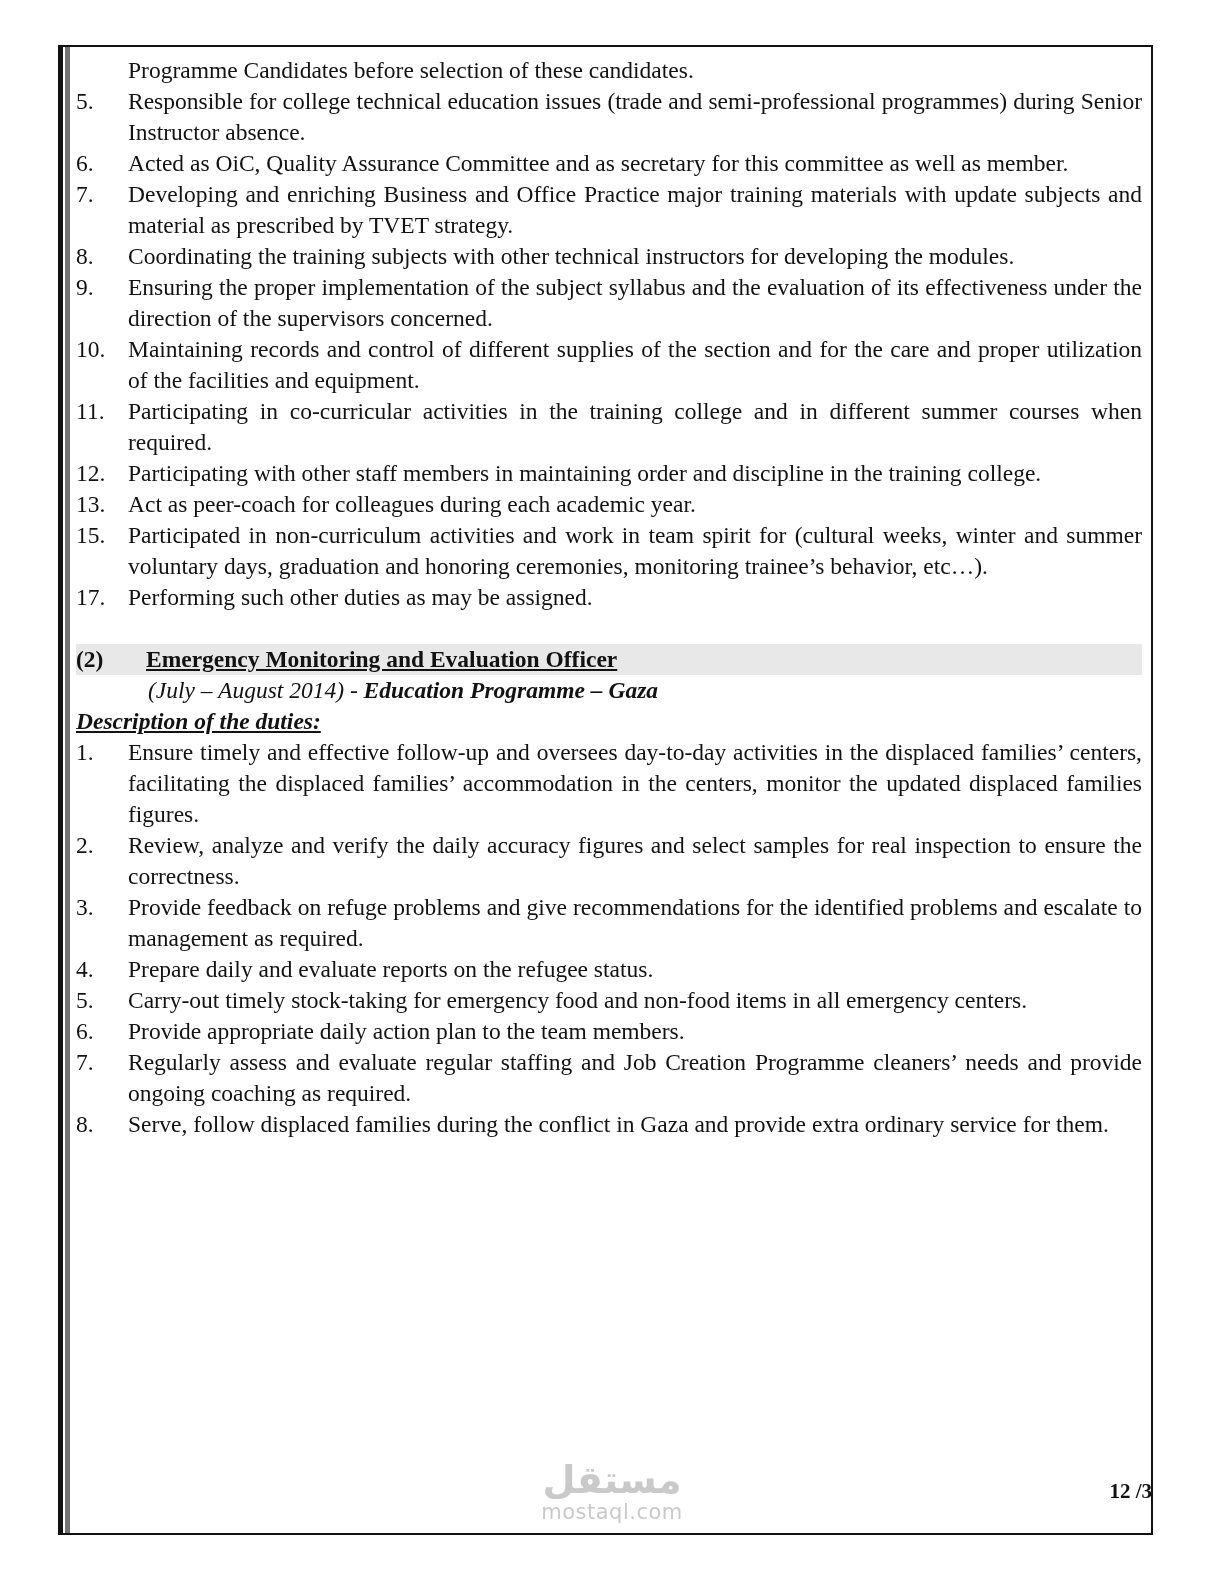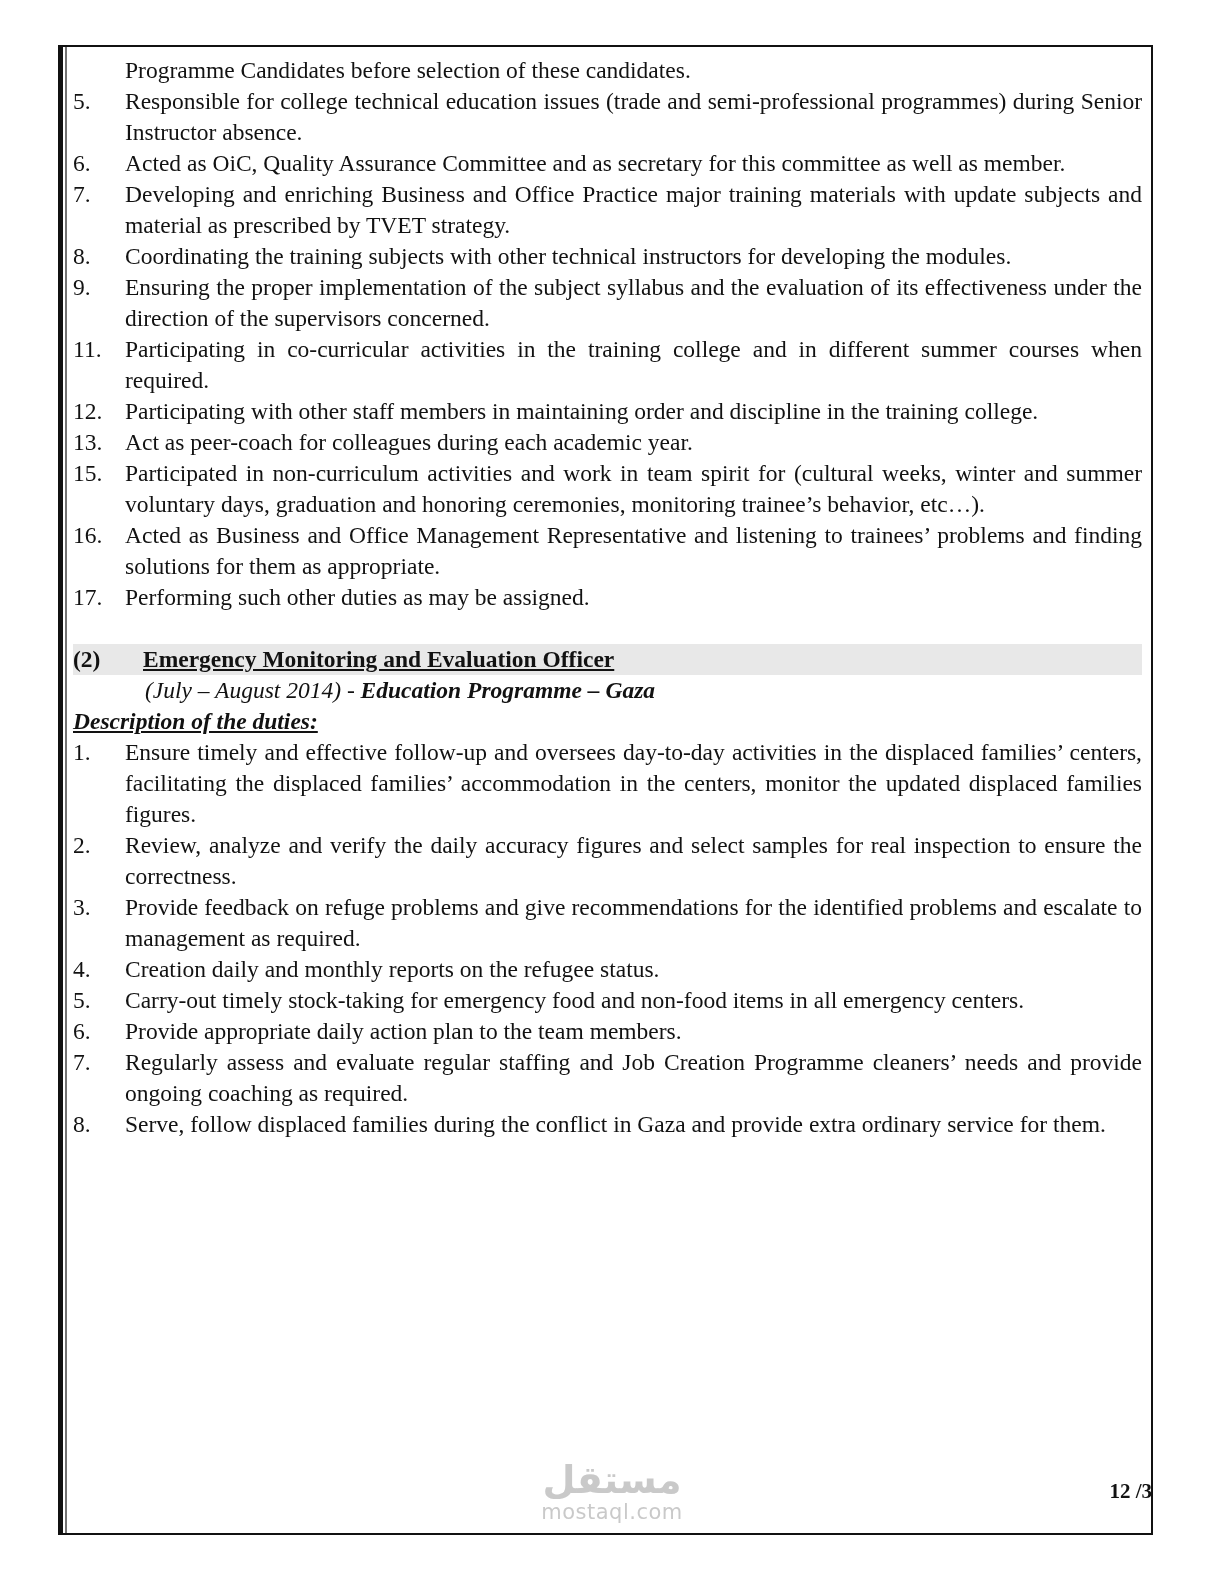"Programme Candidates before selection of" .frame-inner { border-left: 2px solid #737373 -> 5px solid #737373 }
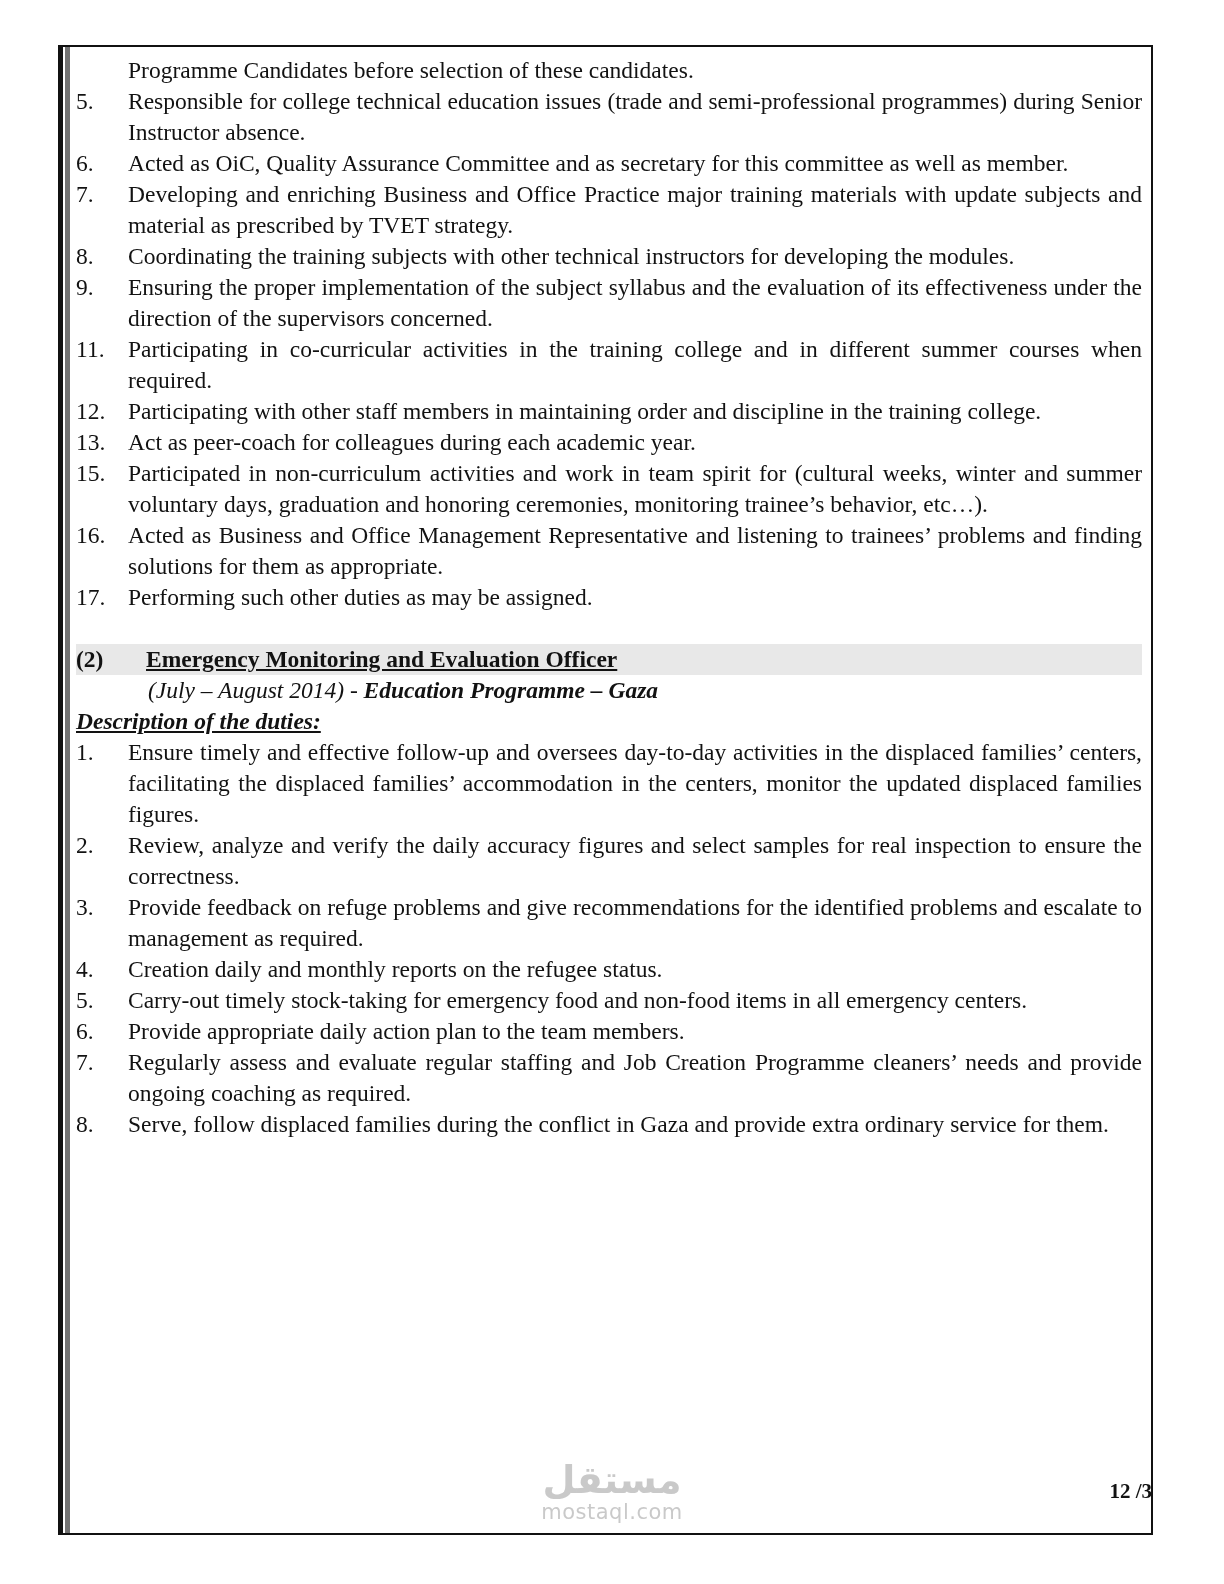"10." div.li { html: none -> <div> <span>10.</span> <span>Maintaining records and control of different supplies of the section and for the care and proper utilization of the facilities and equipment.</span> </div> }
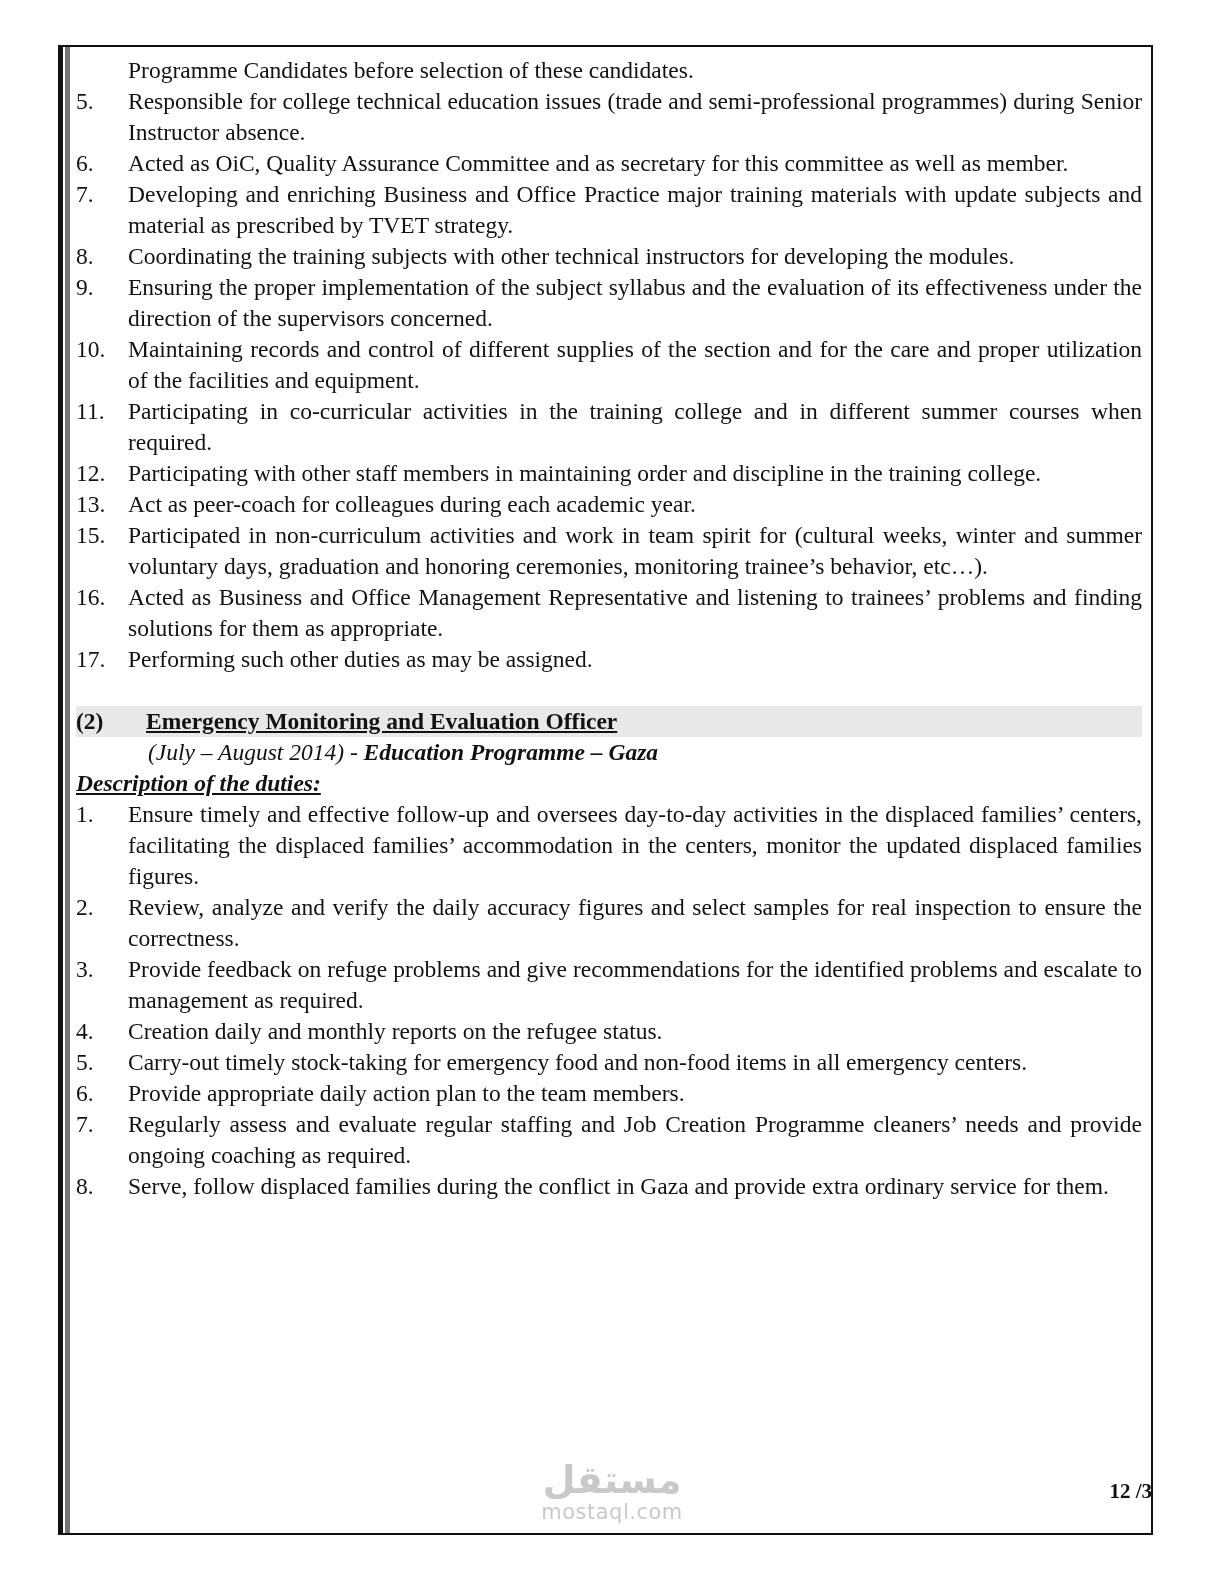"16." div.li { html: <div> <span>16.</span> <span>Acted as Business and Office Management Representative and listening to trainees’ problems and finding solutions for them as appropriate.</span> </div> -> none }
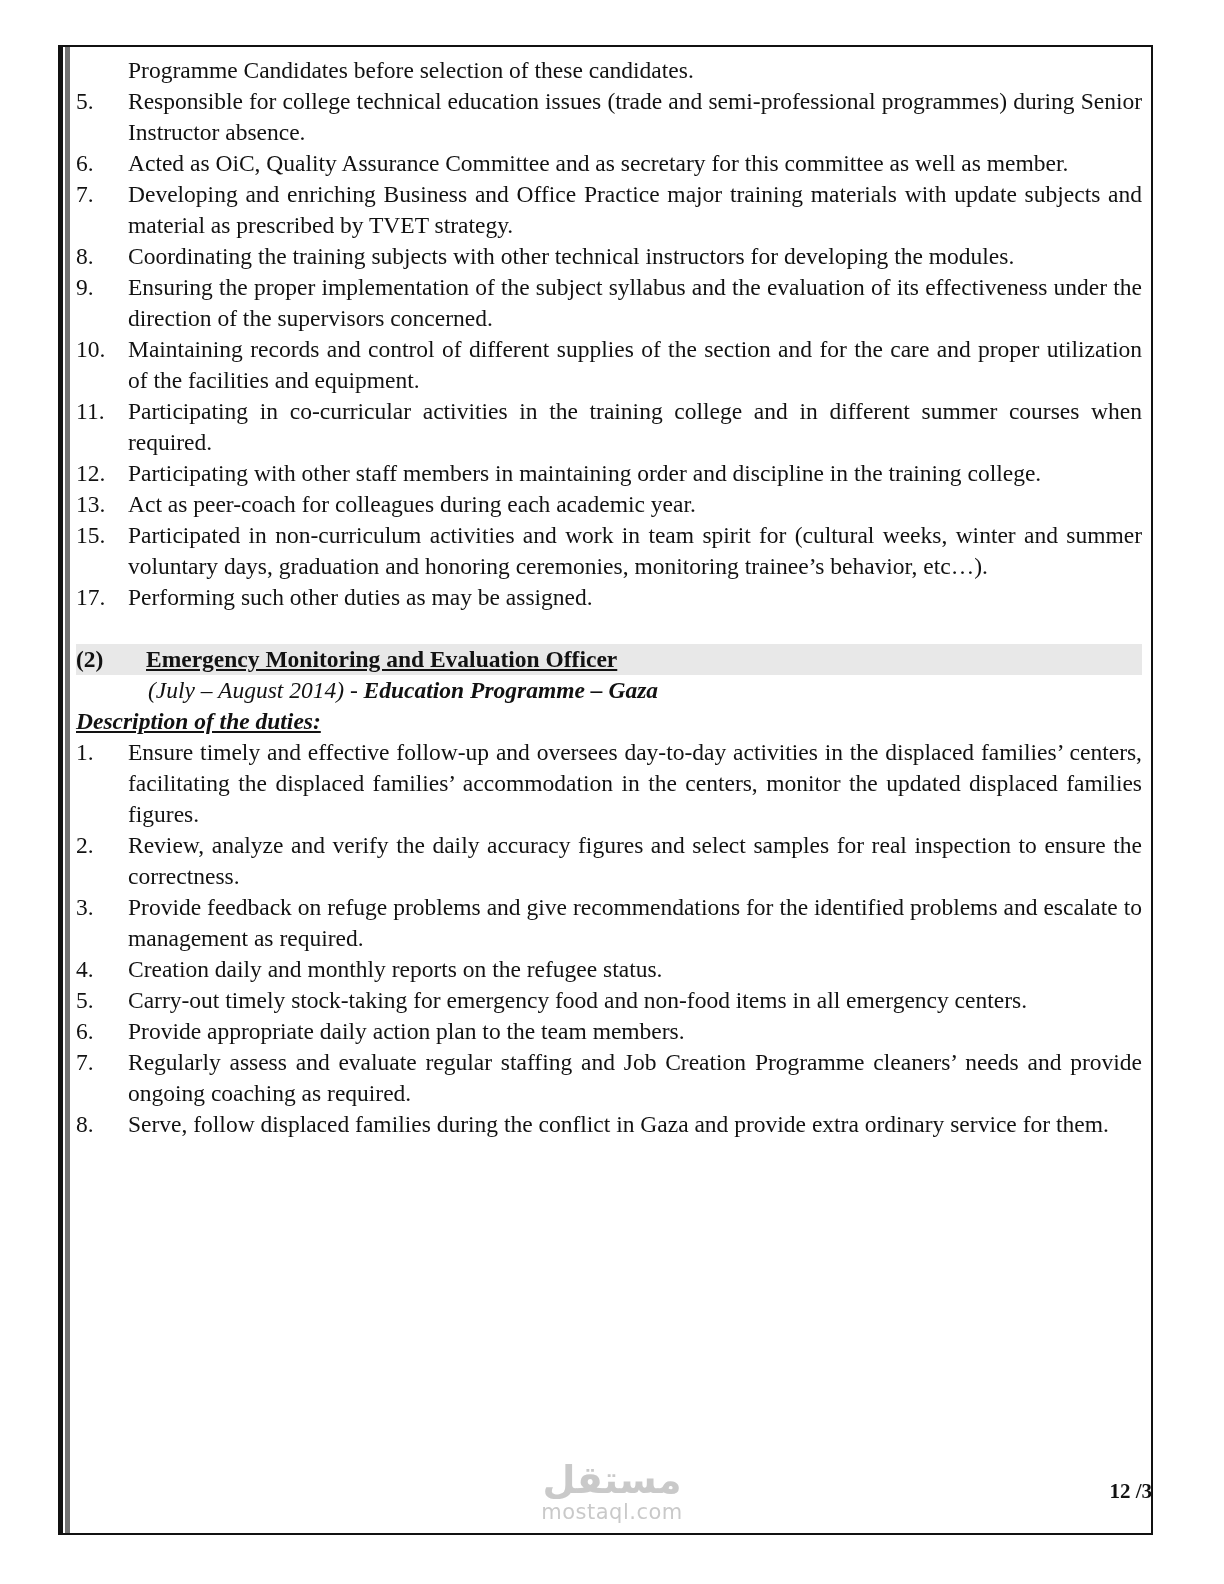"Creation daily and monthly reports" span.txt { text: Creation daily and monthly -> Prepare daily and evaluate }
